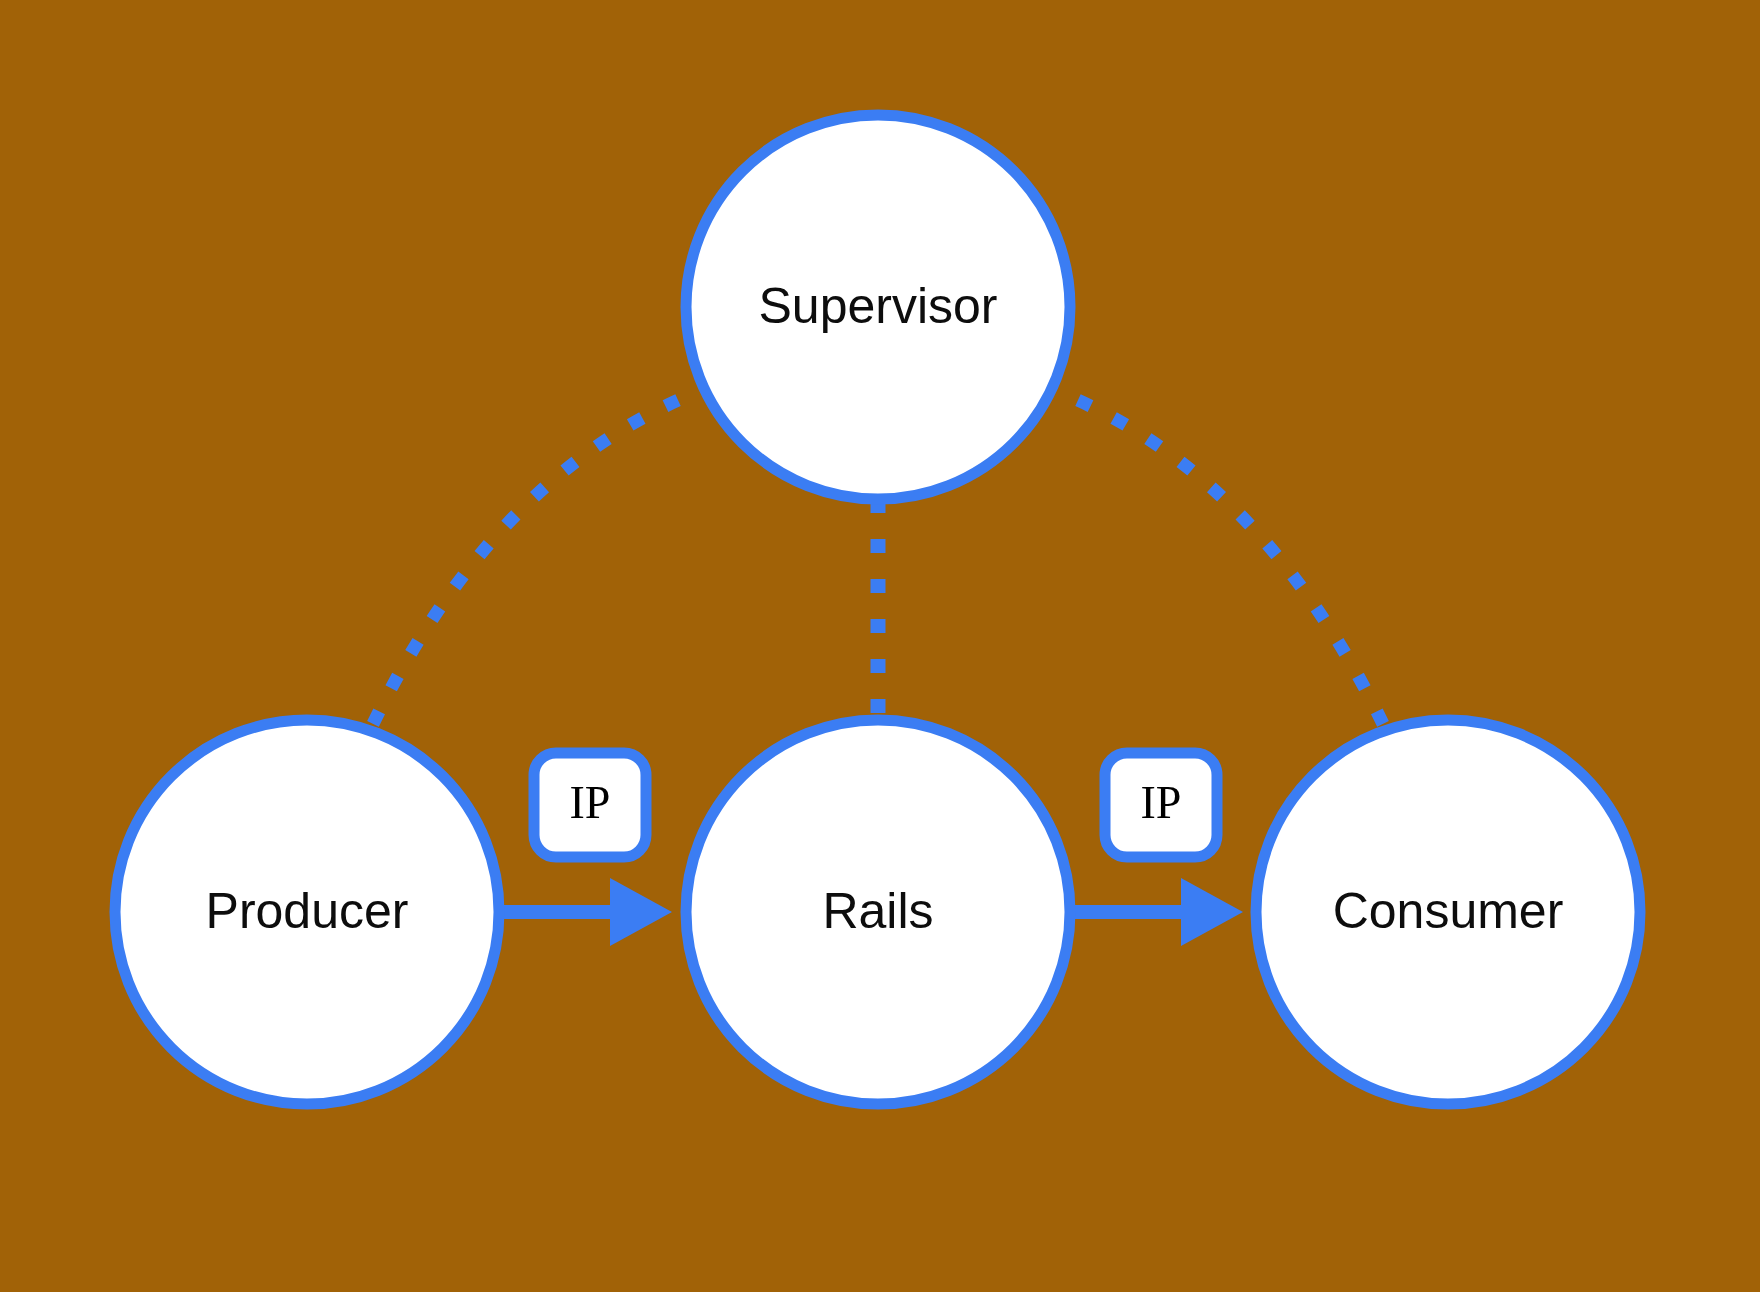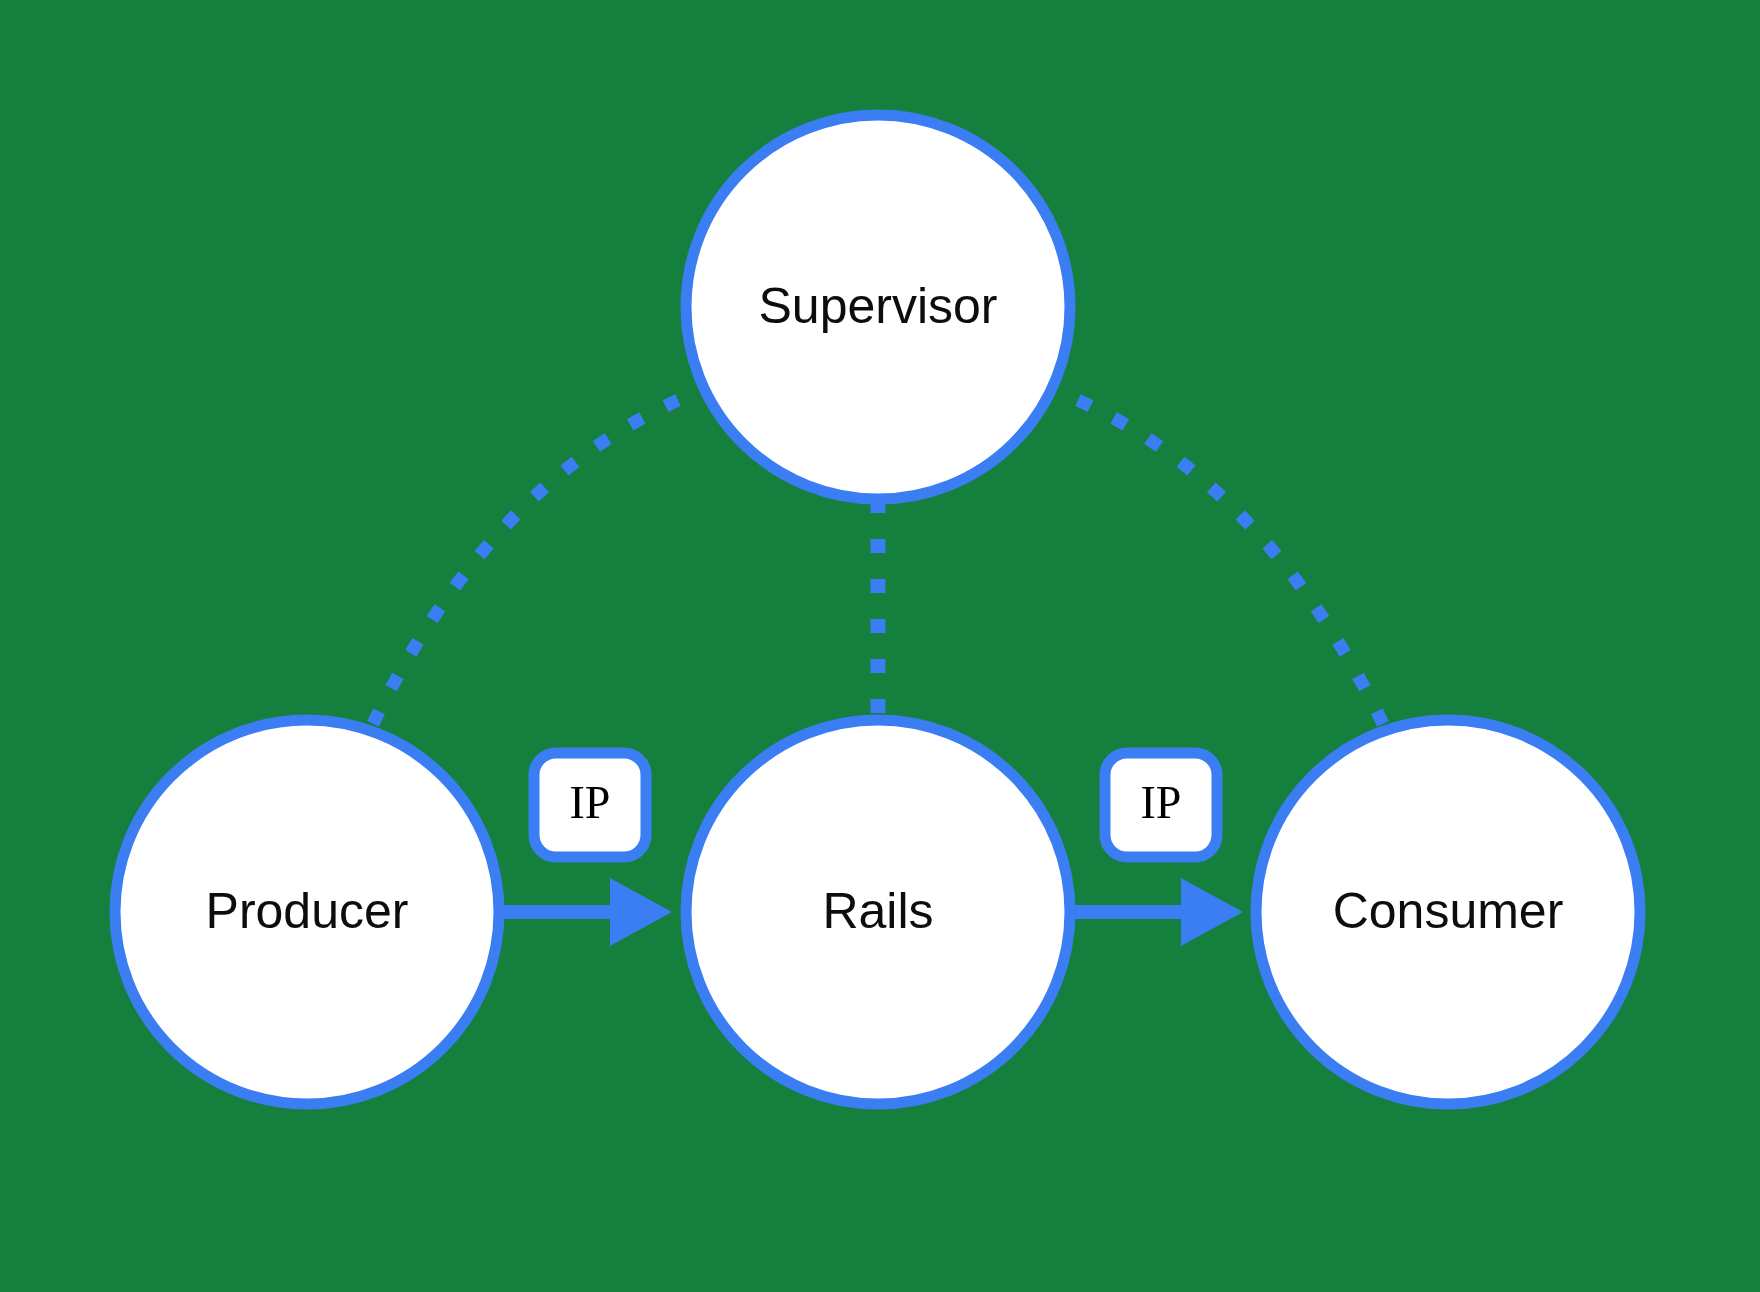"Supervisor" #diagram-root { background: #15803d -> #a16207 }
